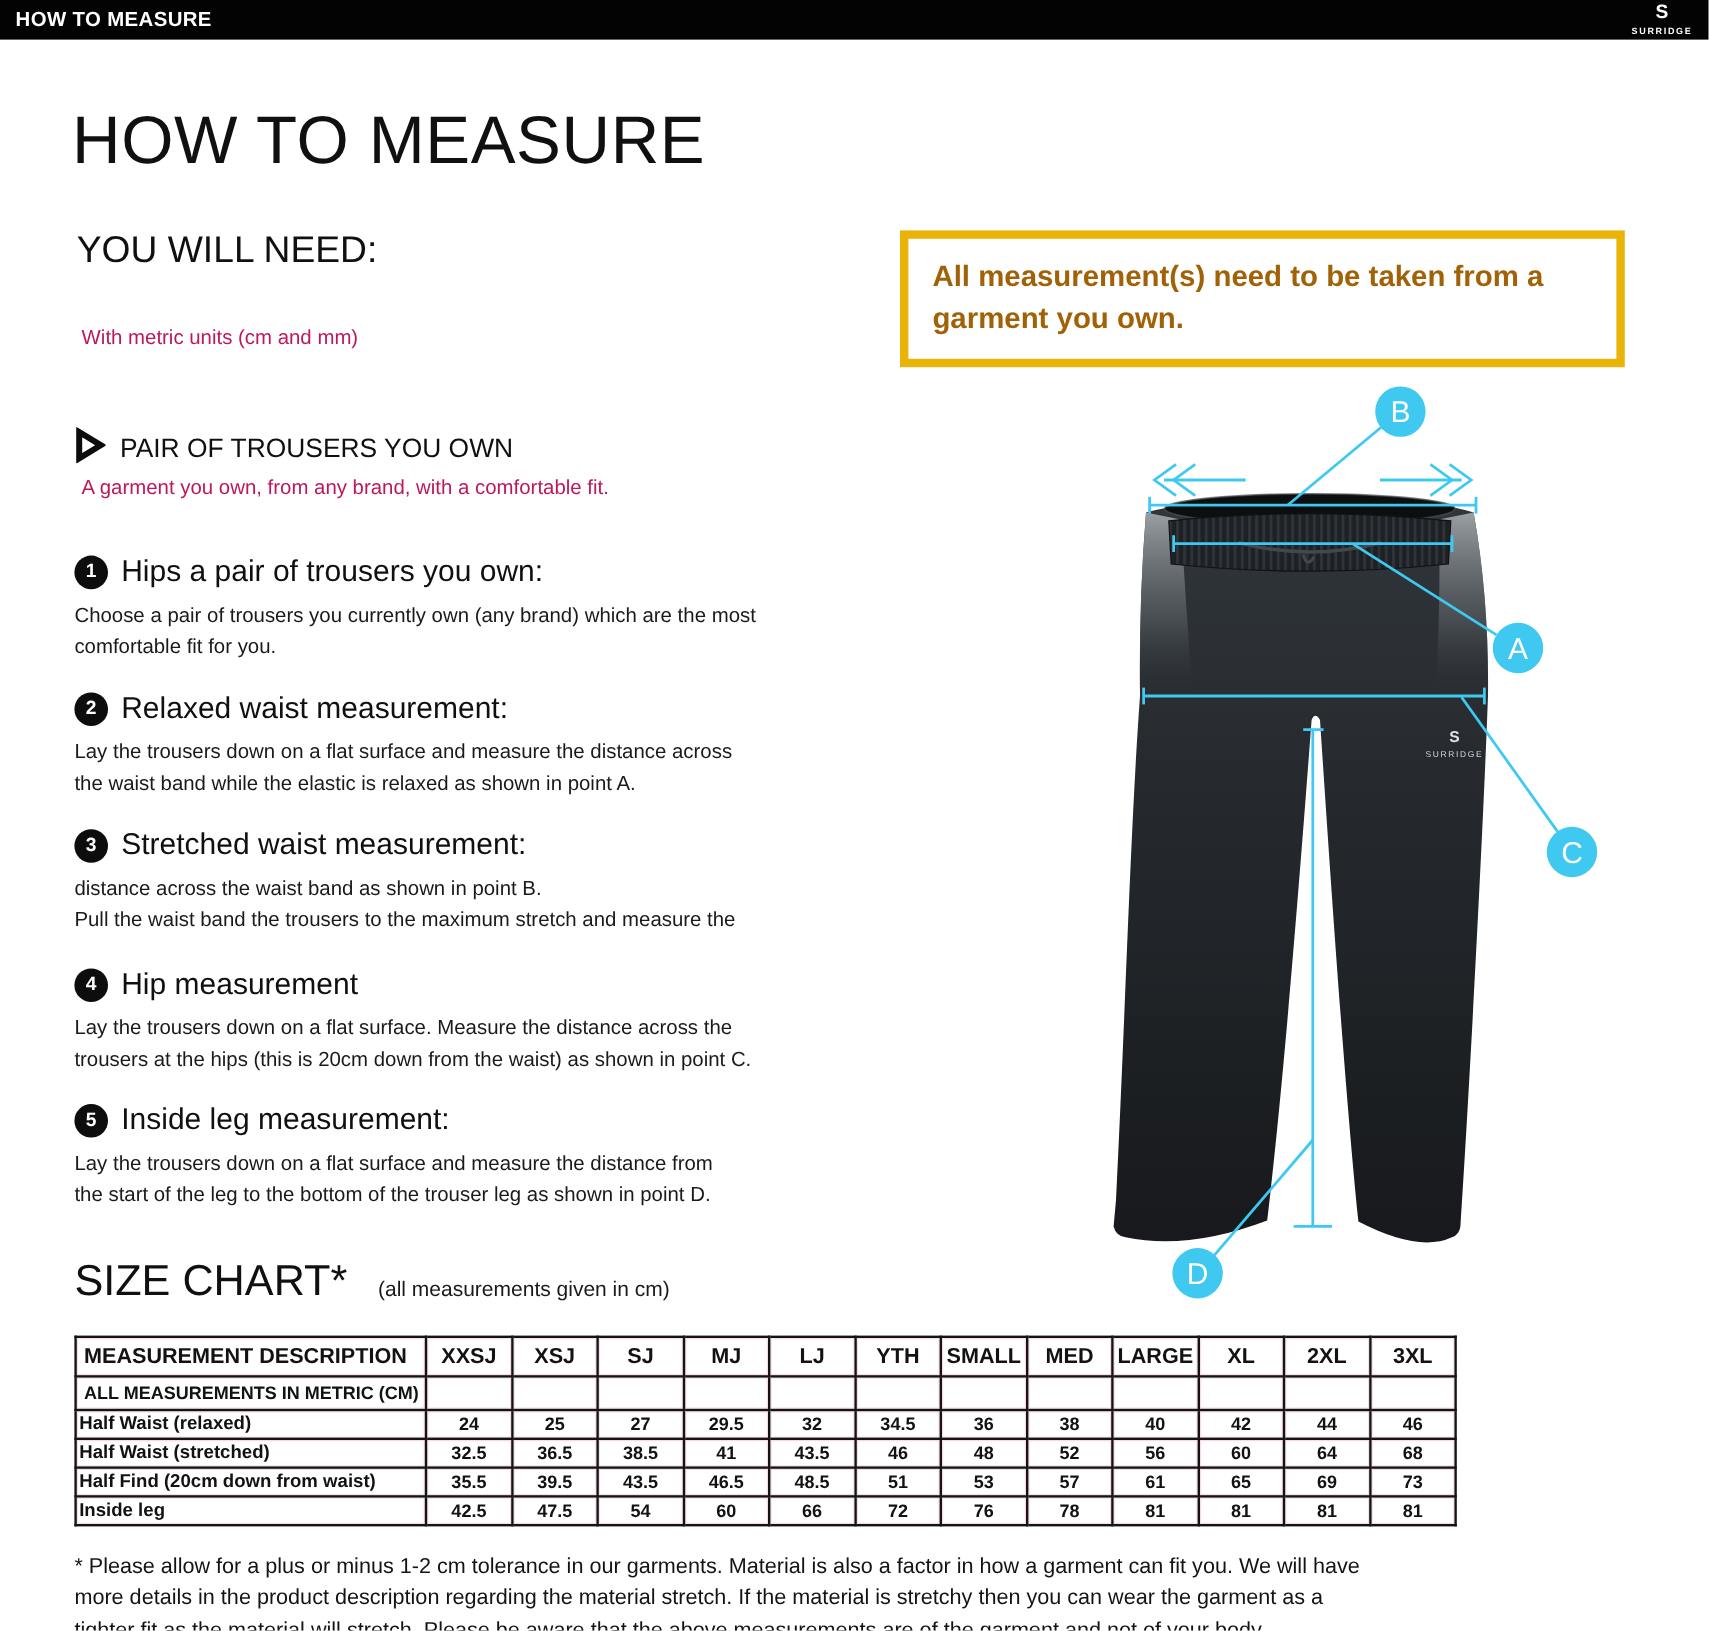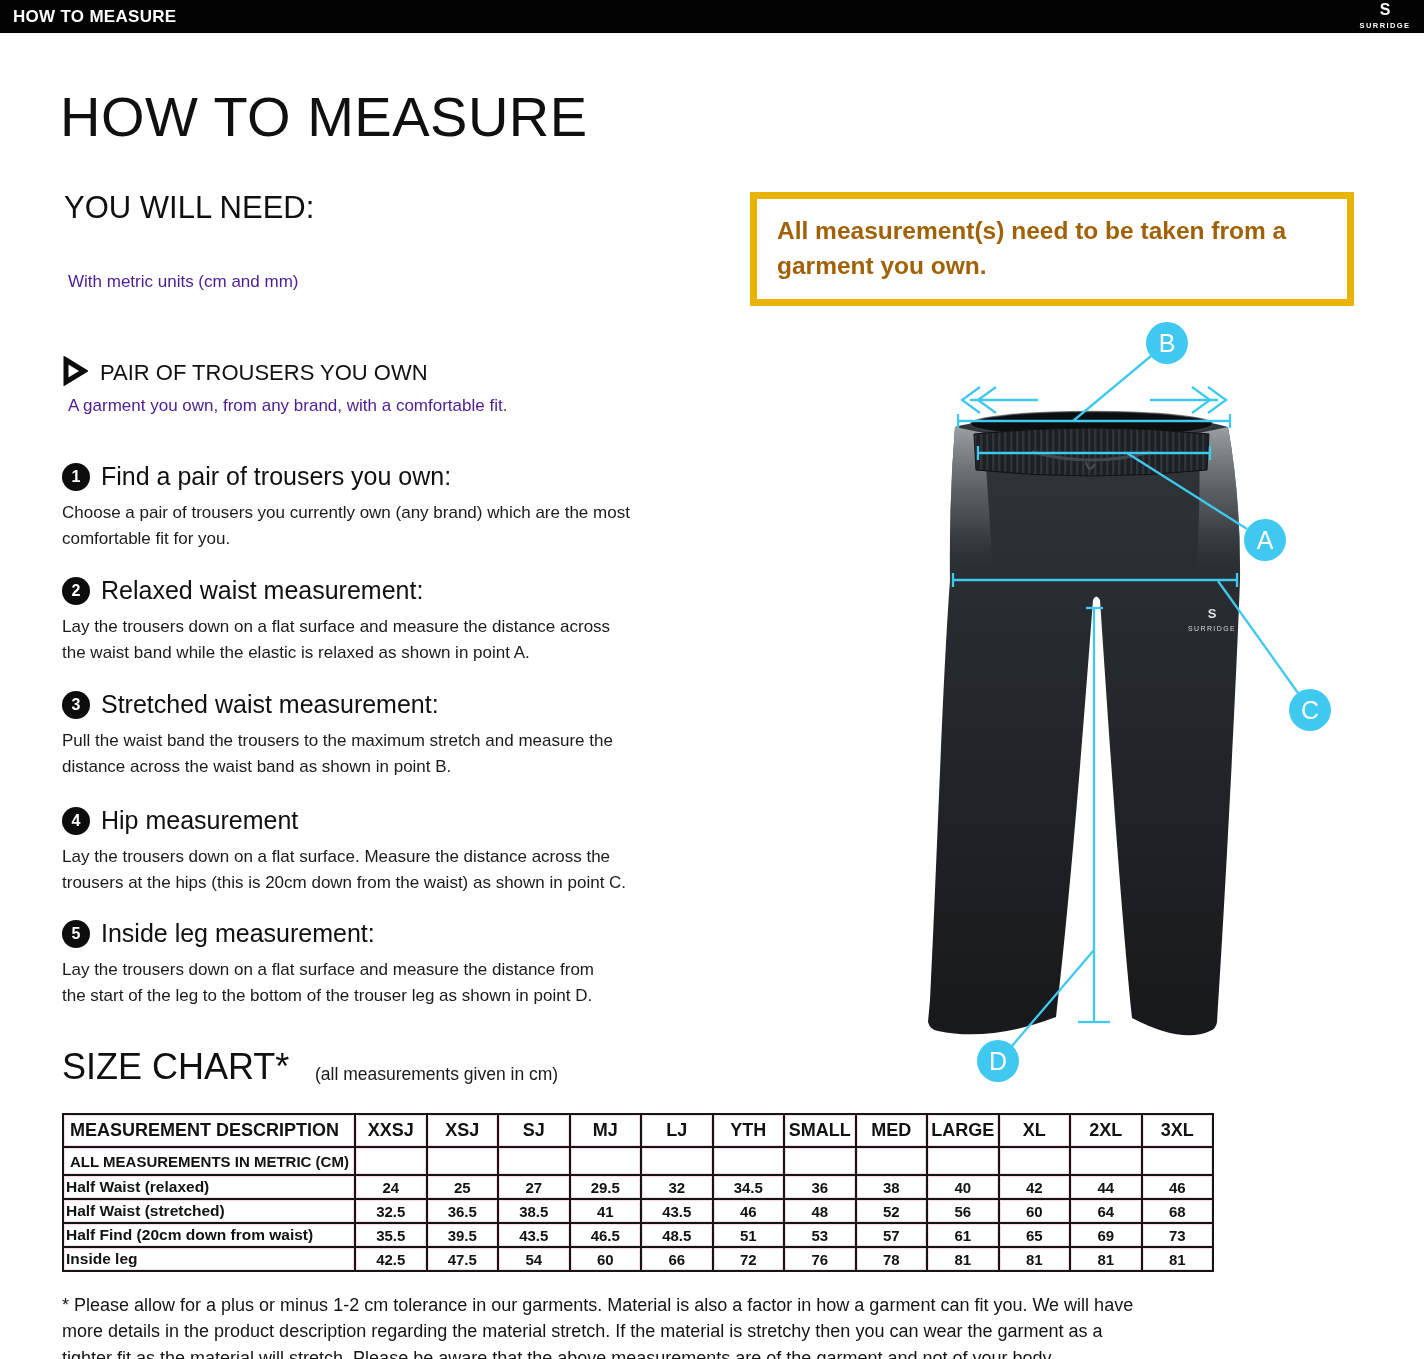"With metric units (cm and" .need-desc { color: #4c1d95 -> #be185d }
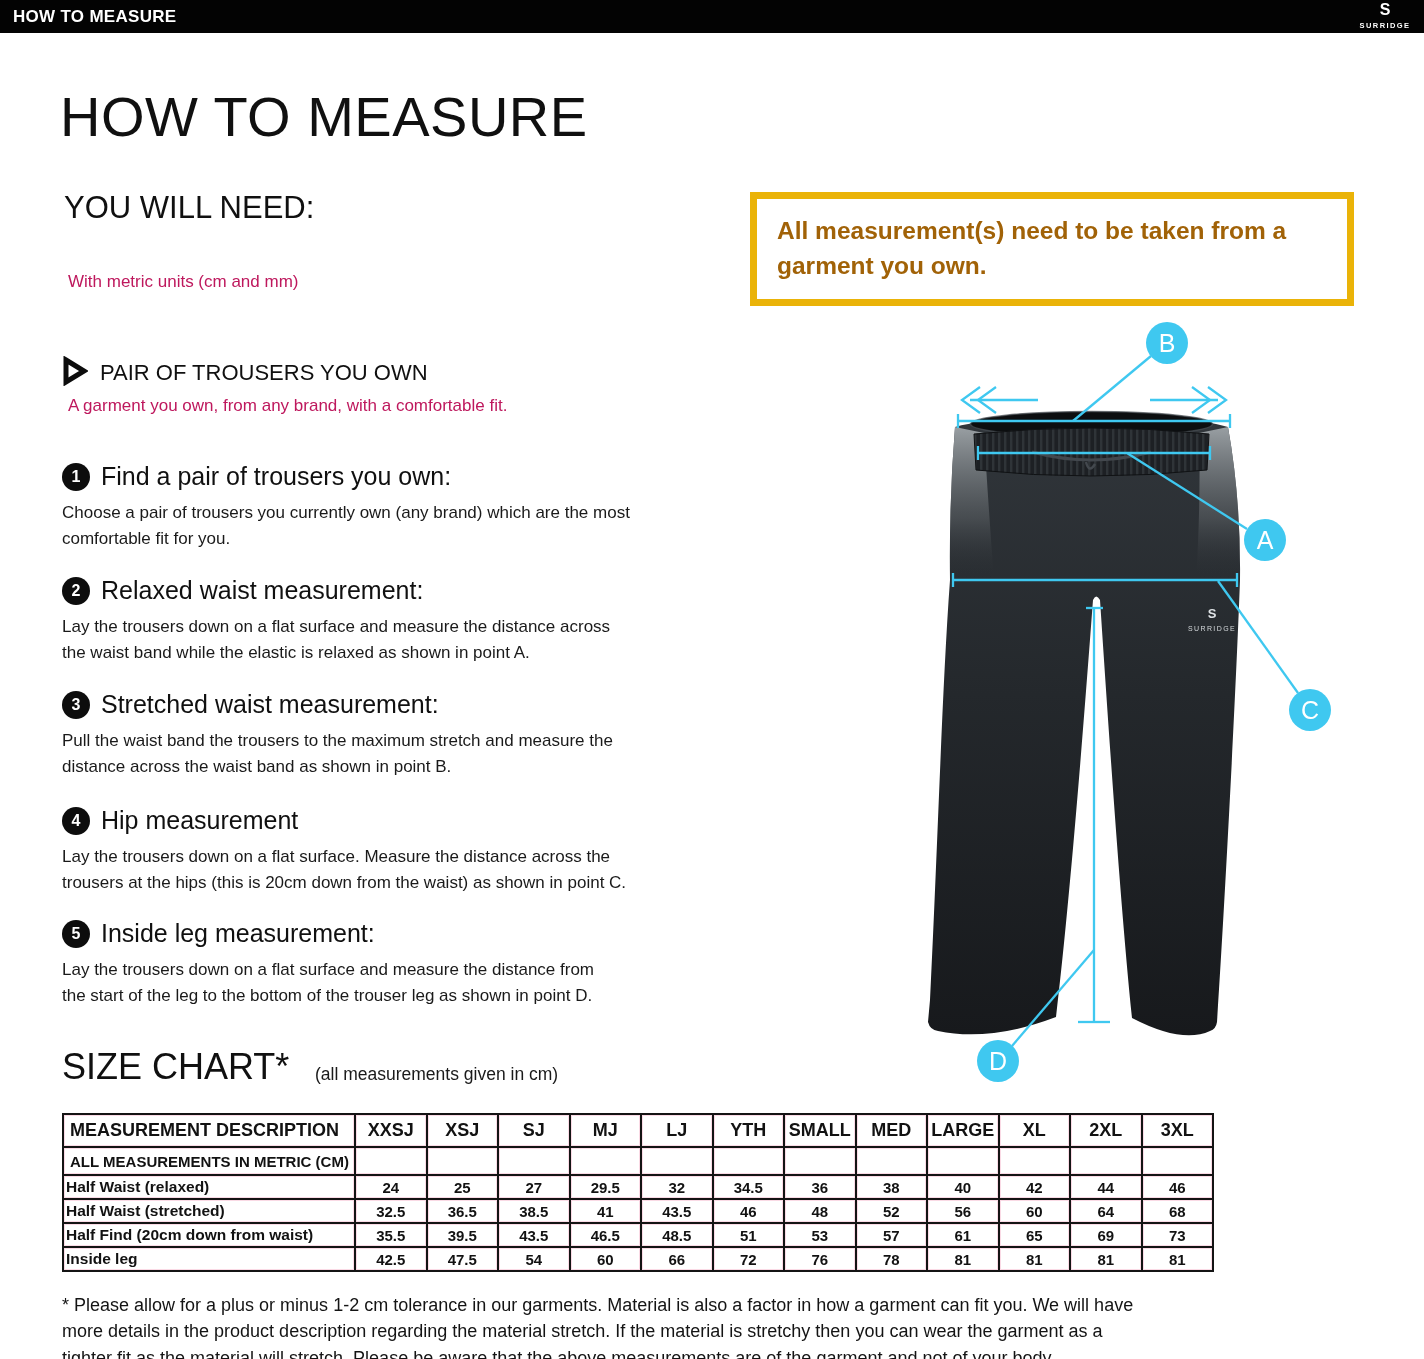"Find a pair of trousers" span.step-title { text: Find -> Hips }
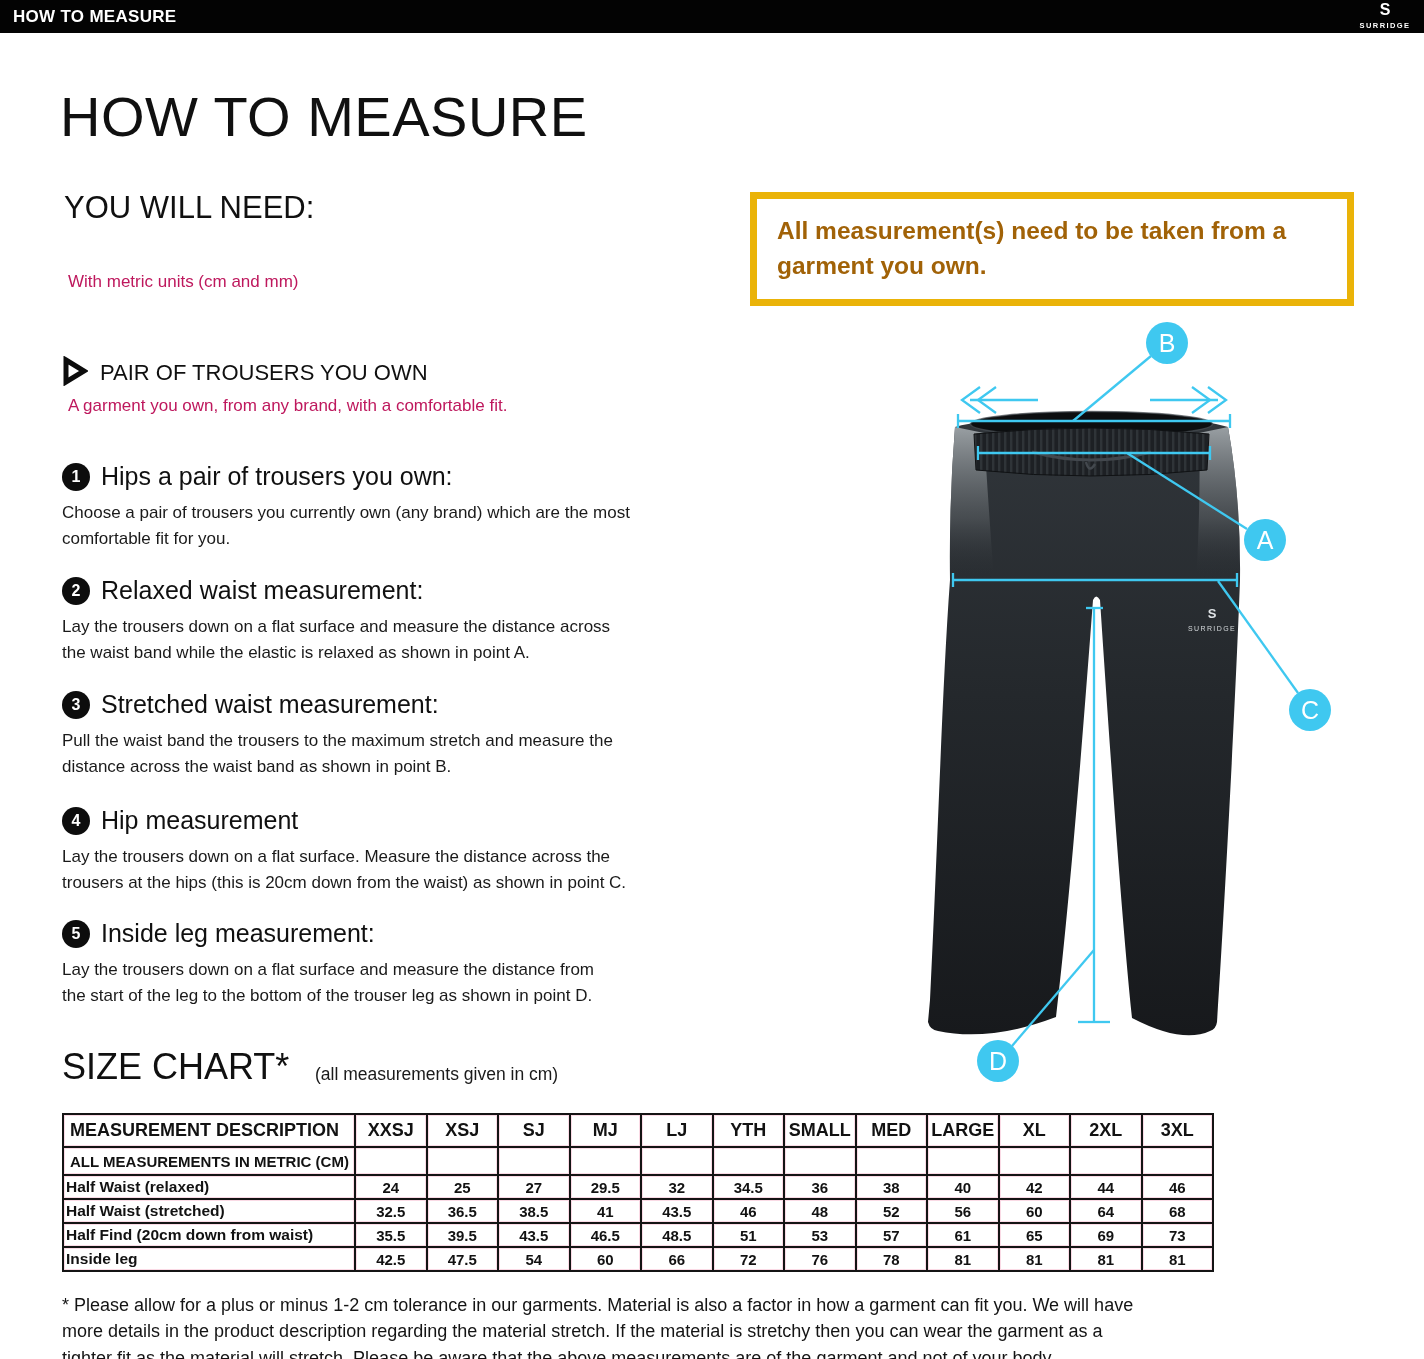"Pull the waist band the" div { order: before "distance across the waist band" -> after "distance across the waist band" }
